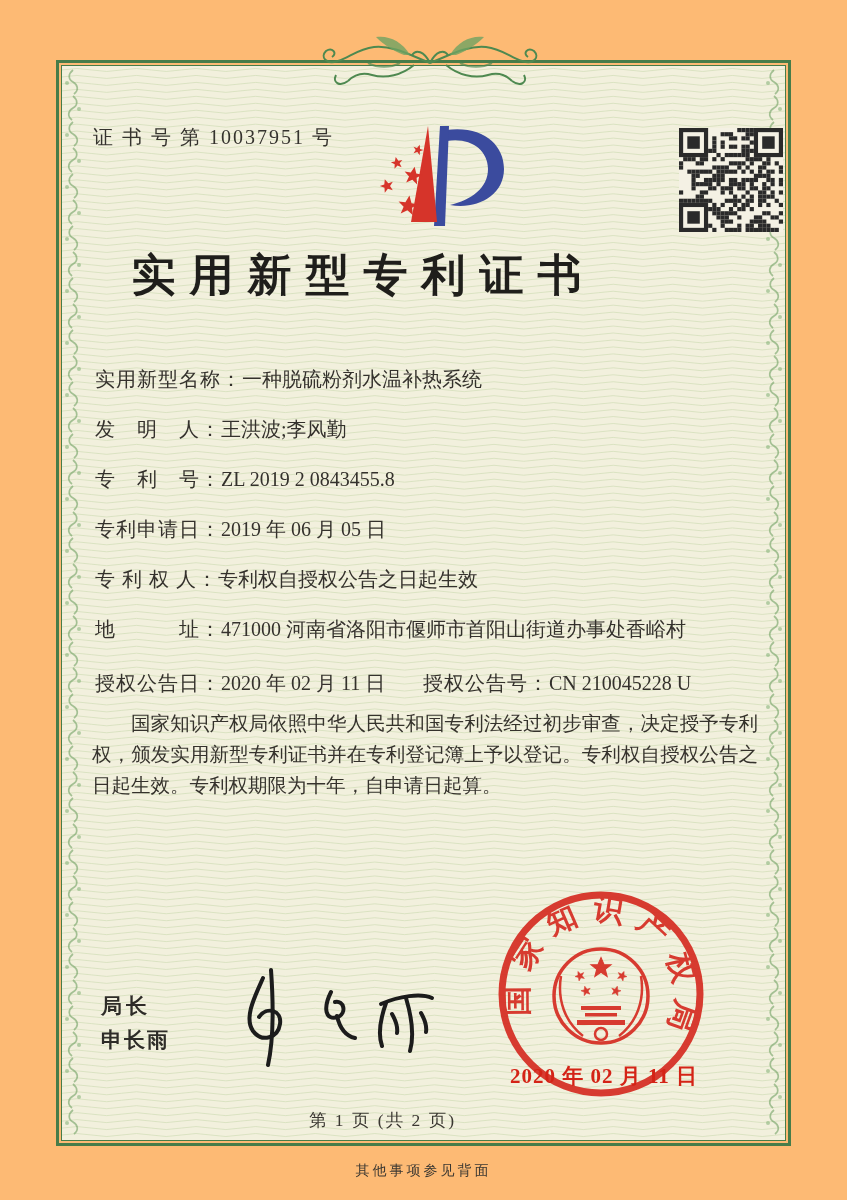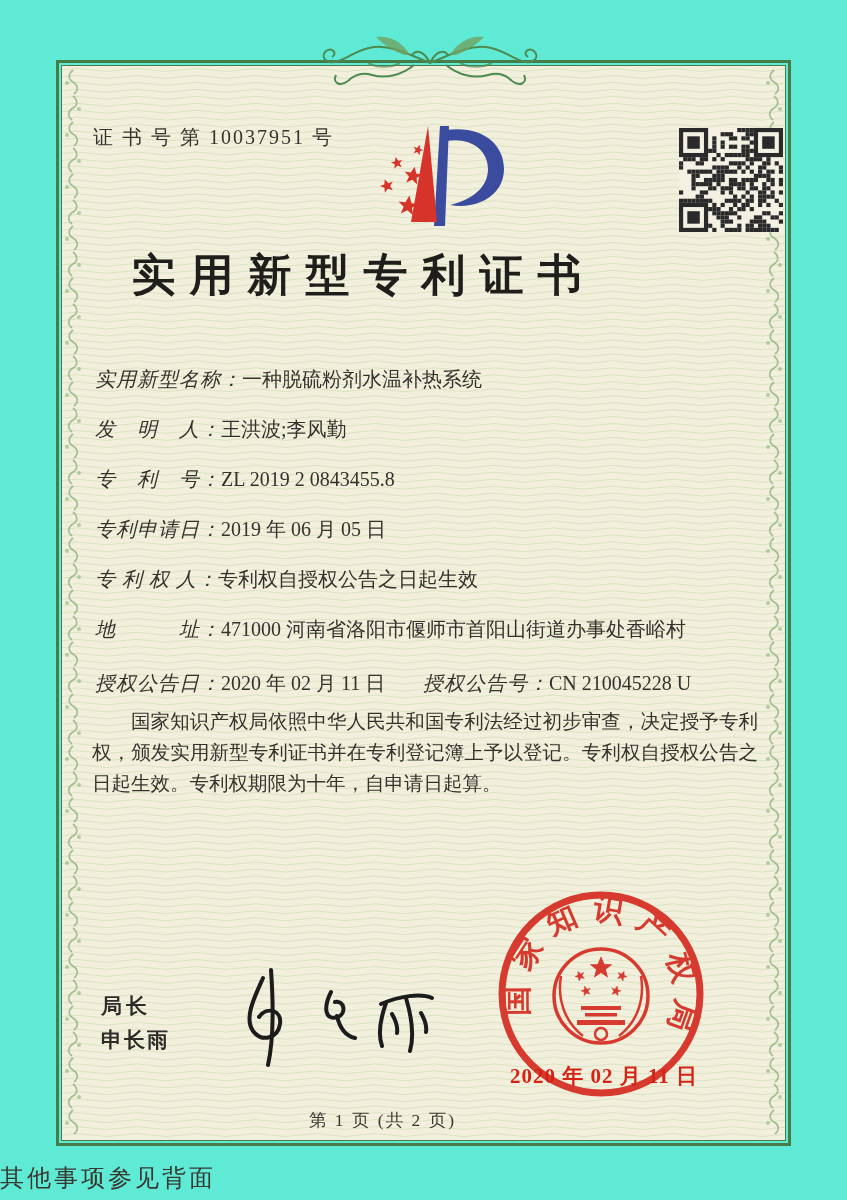"证 书 号 第 10037951" .page { background: #5eead4 -> #fdba74 }
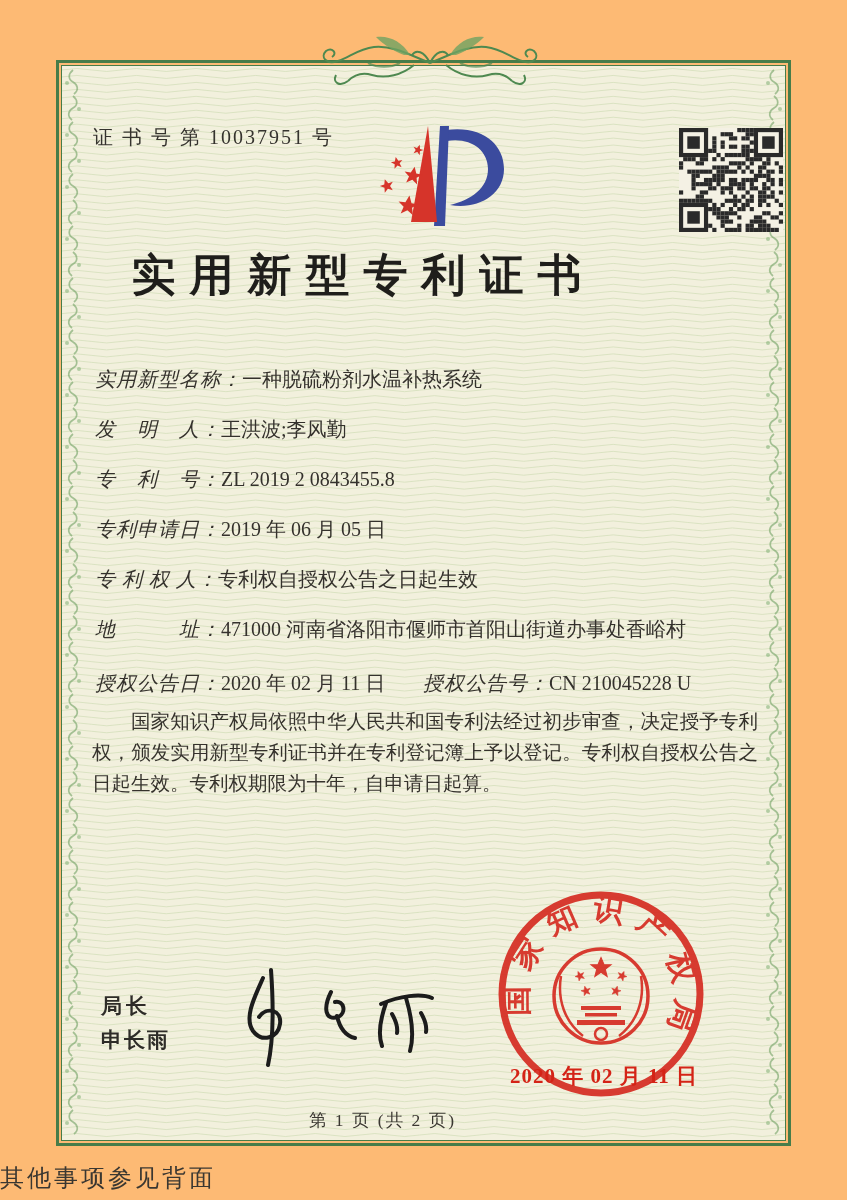"实用新型名称：" .field-row .lbl { font-style: italic -> none }
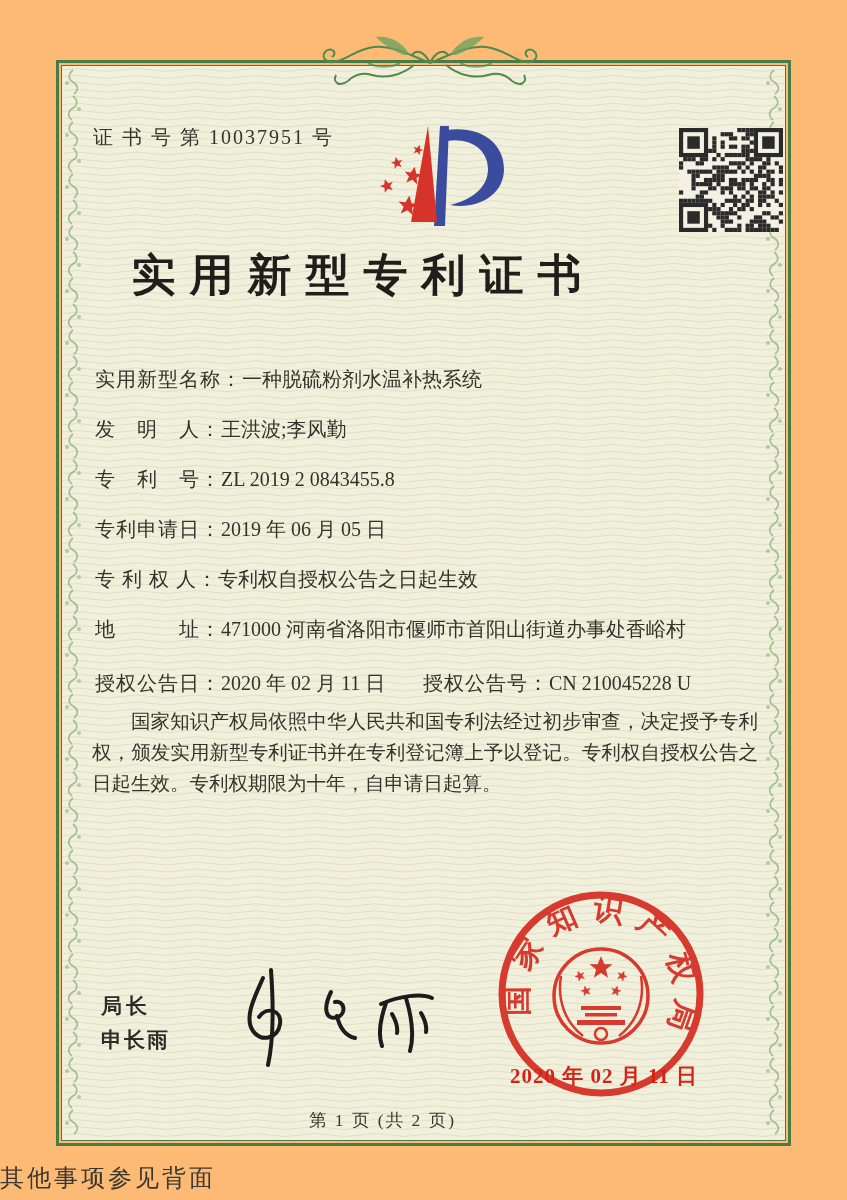"国家知识产权局依照中华人民共和国专利法经过初步审查，决定授予专利权，颁发实用新型" .paras p { font-family: Liberation Mono, monospace -> none }
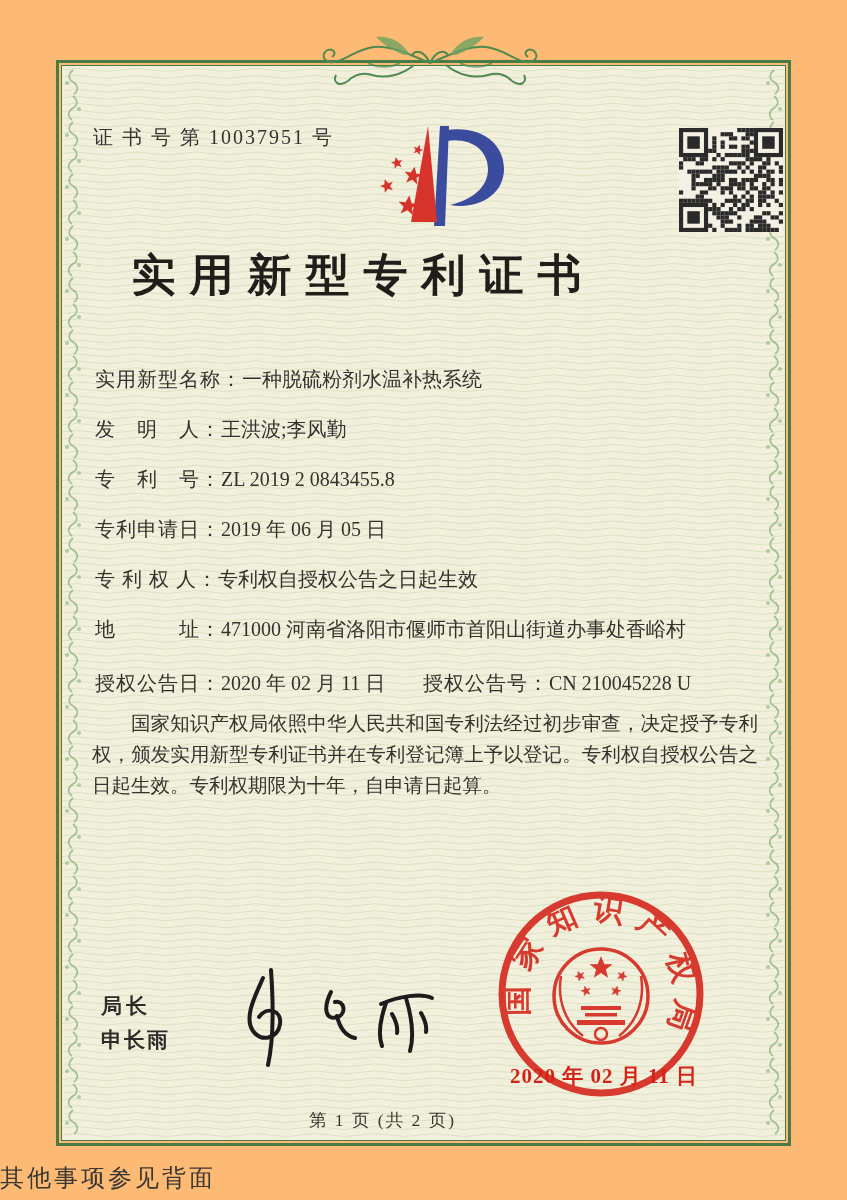"其他事项参见背面" .back-note { font-size: 24px -> 14px; text-align: left -> center }
